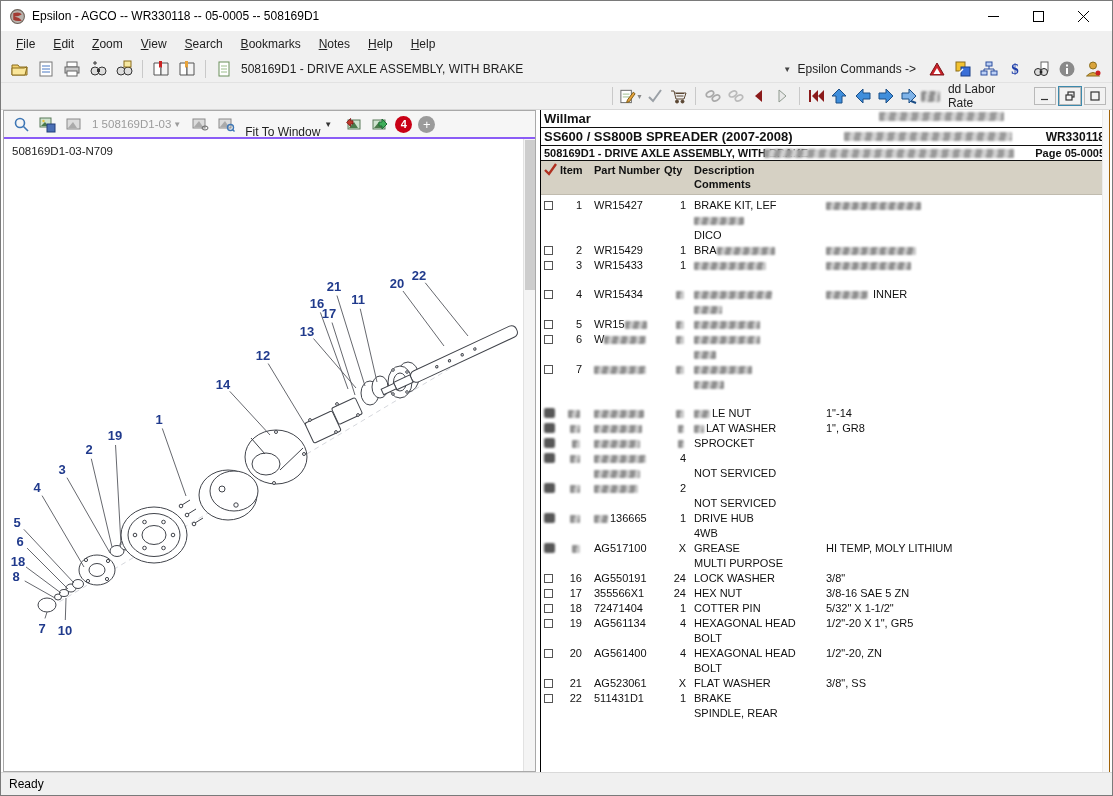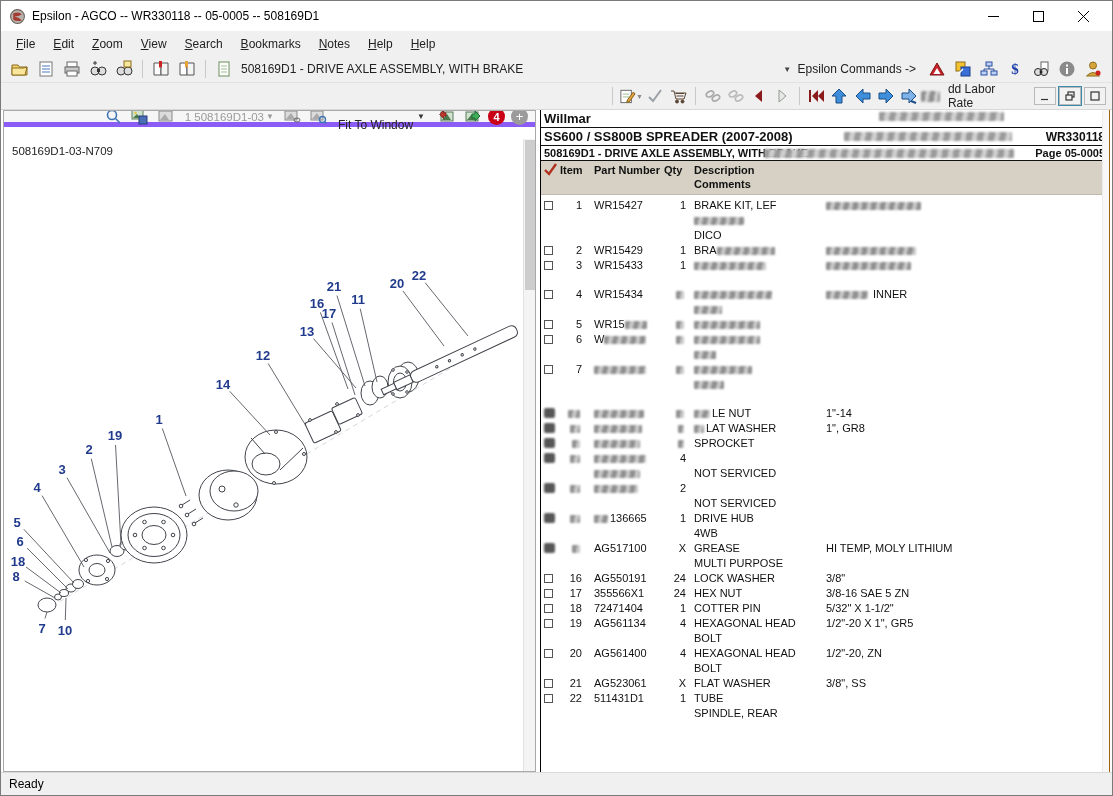"1 508169D1-03" .viewer-toolbar { border-bottom: 5px solid #8b5cf6 -> 2px solid #8b5cf6; height: 16px -> 28px; justify-content: flex-end -> none }
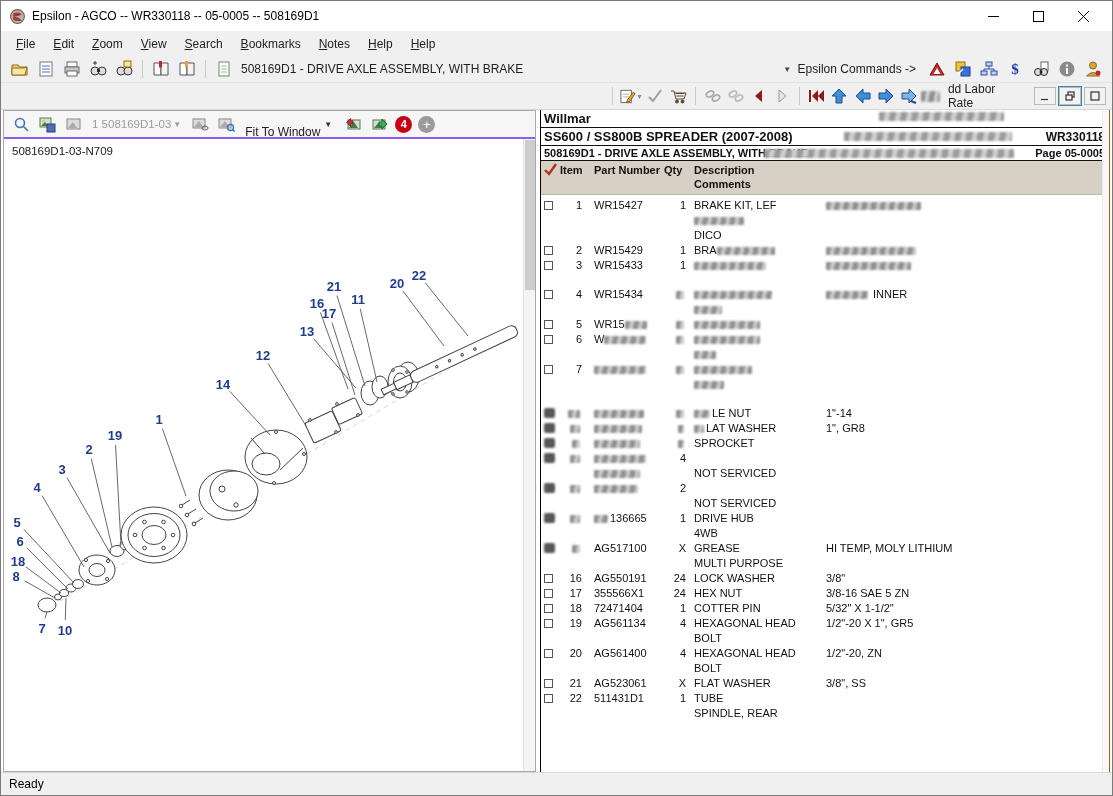"TUBE" div { text: TUBE -> BRAKE }
